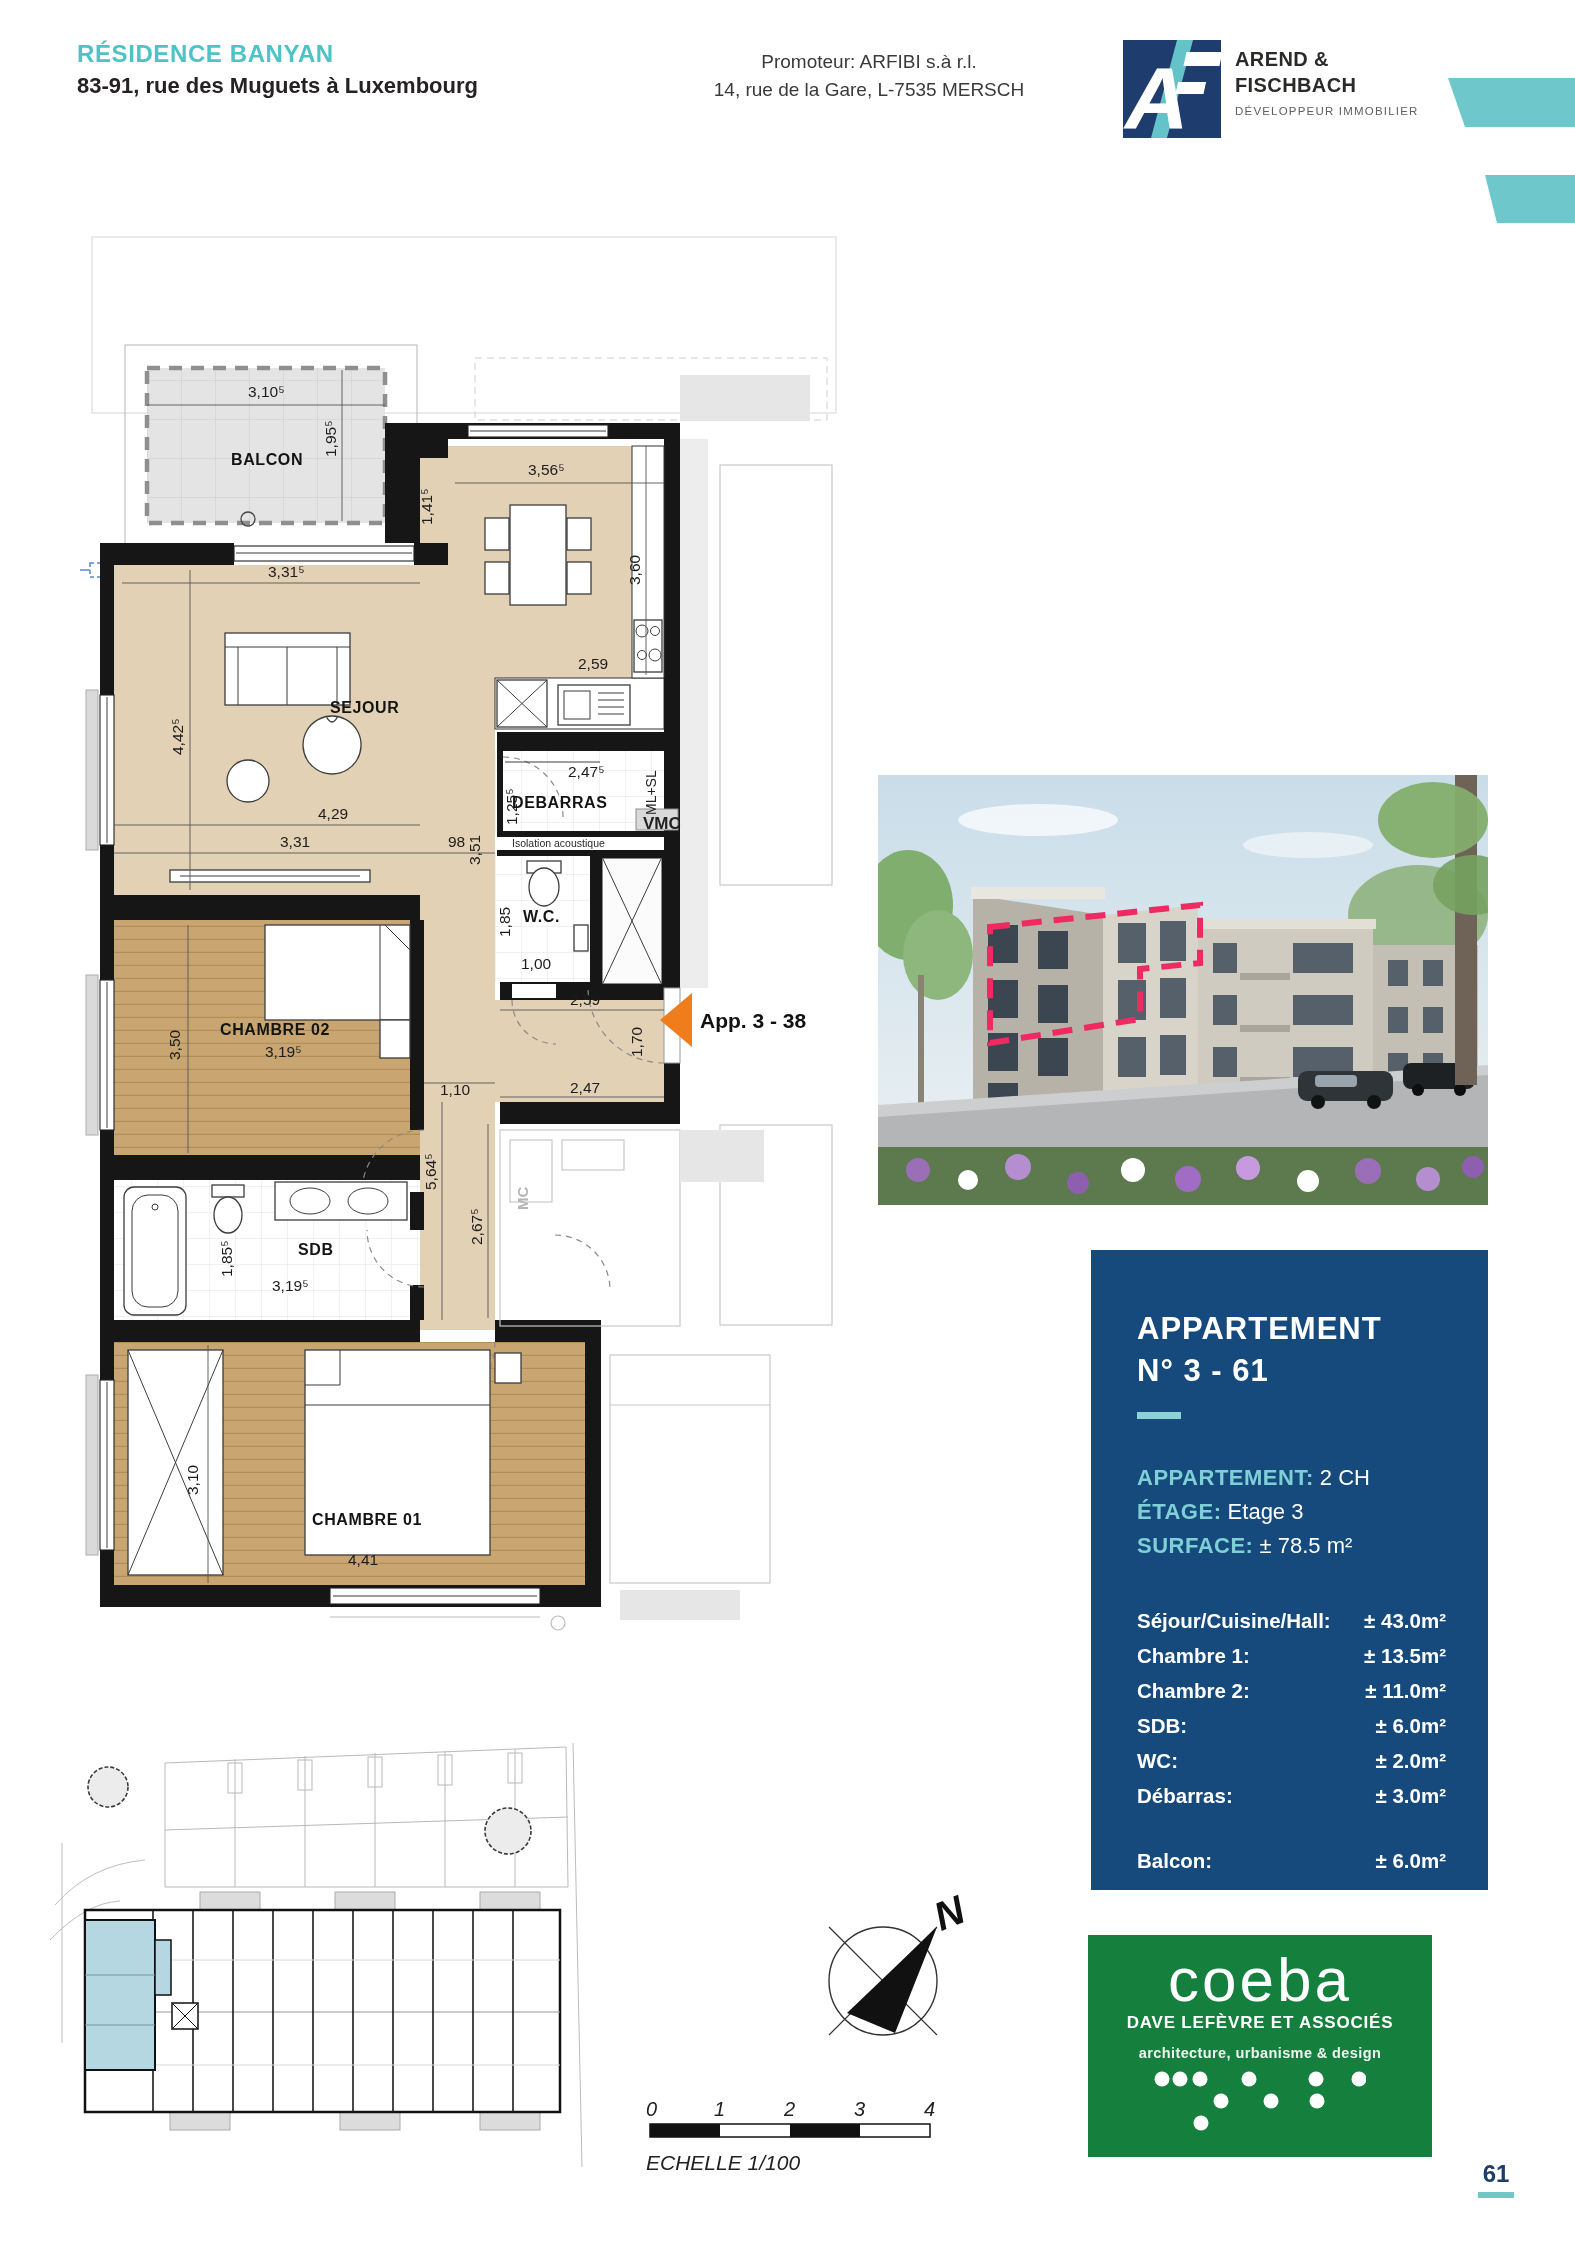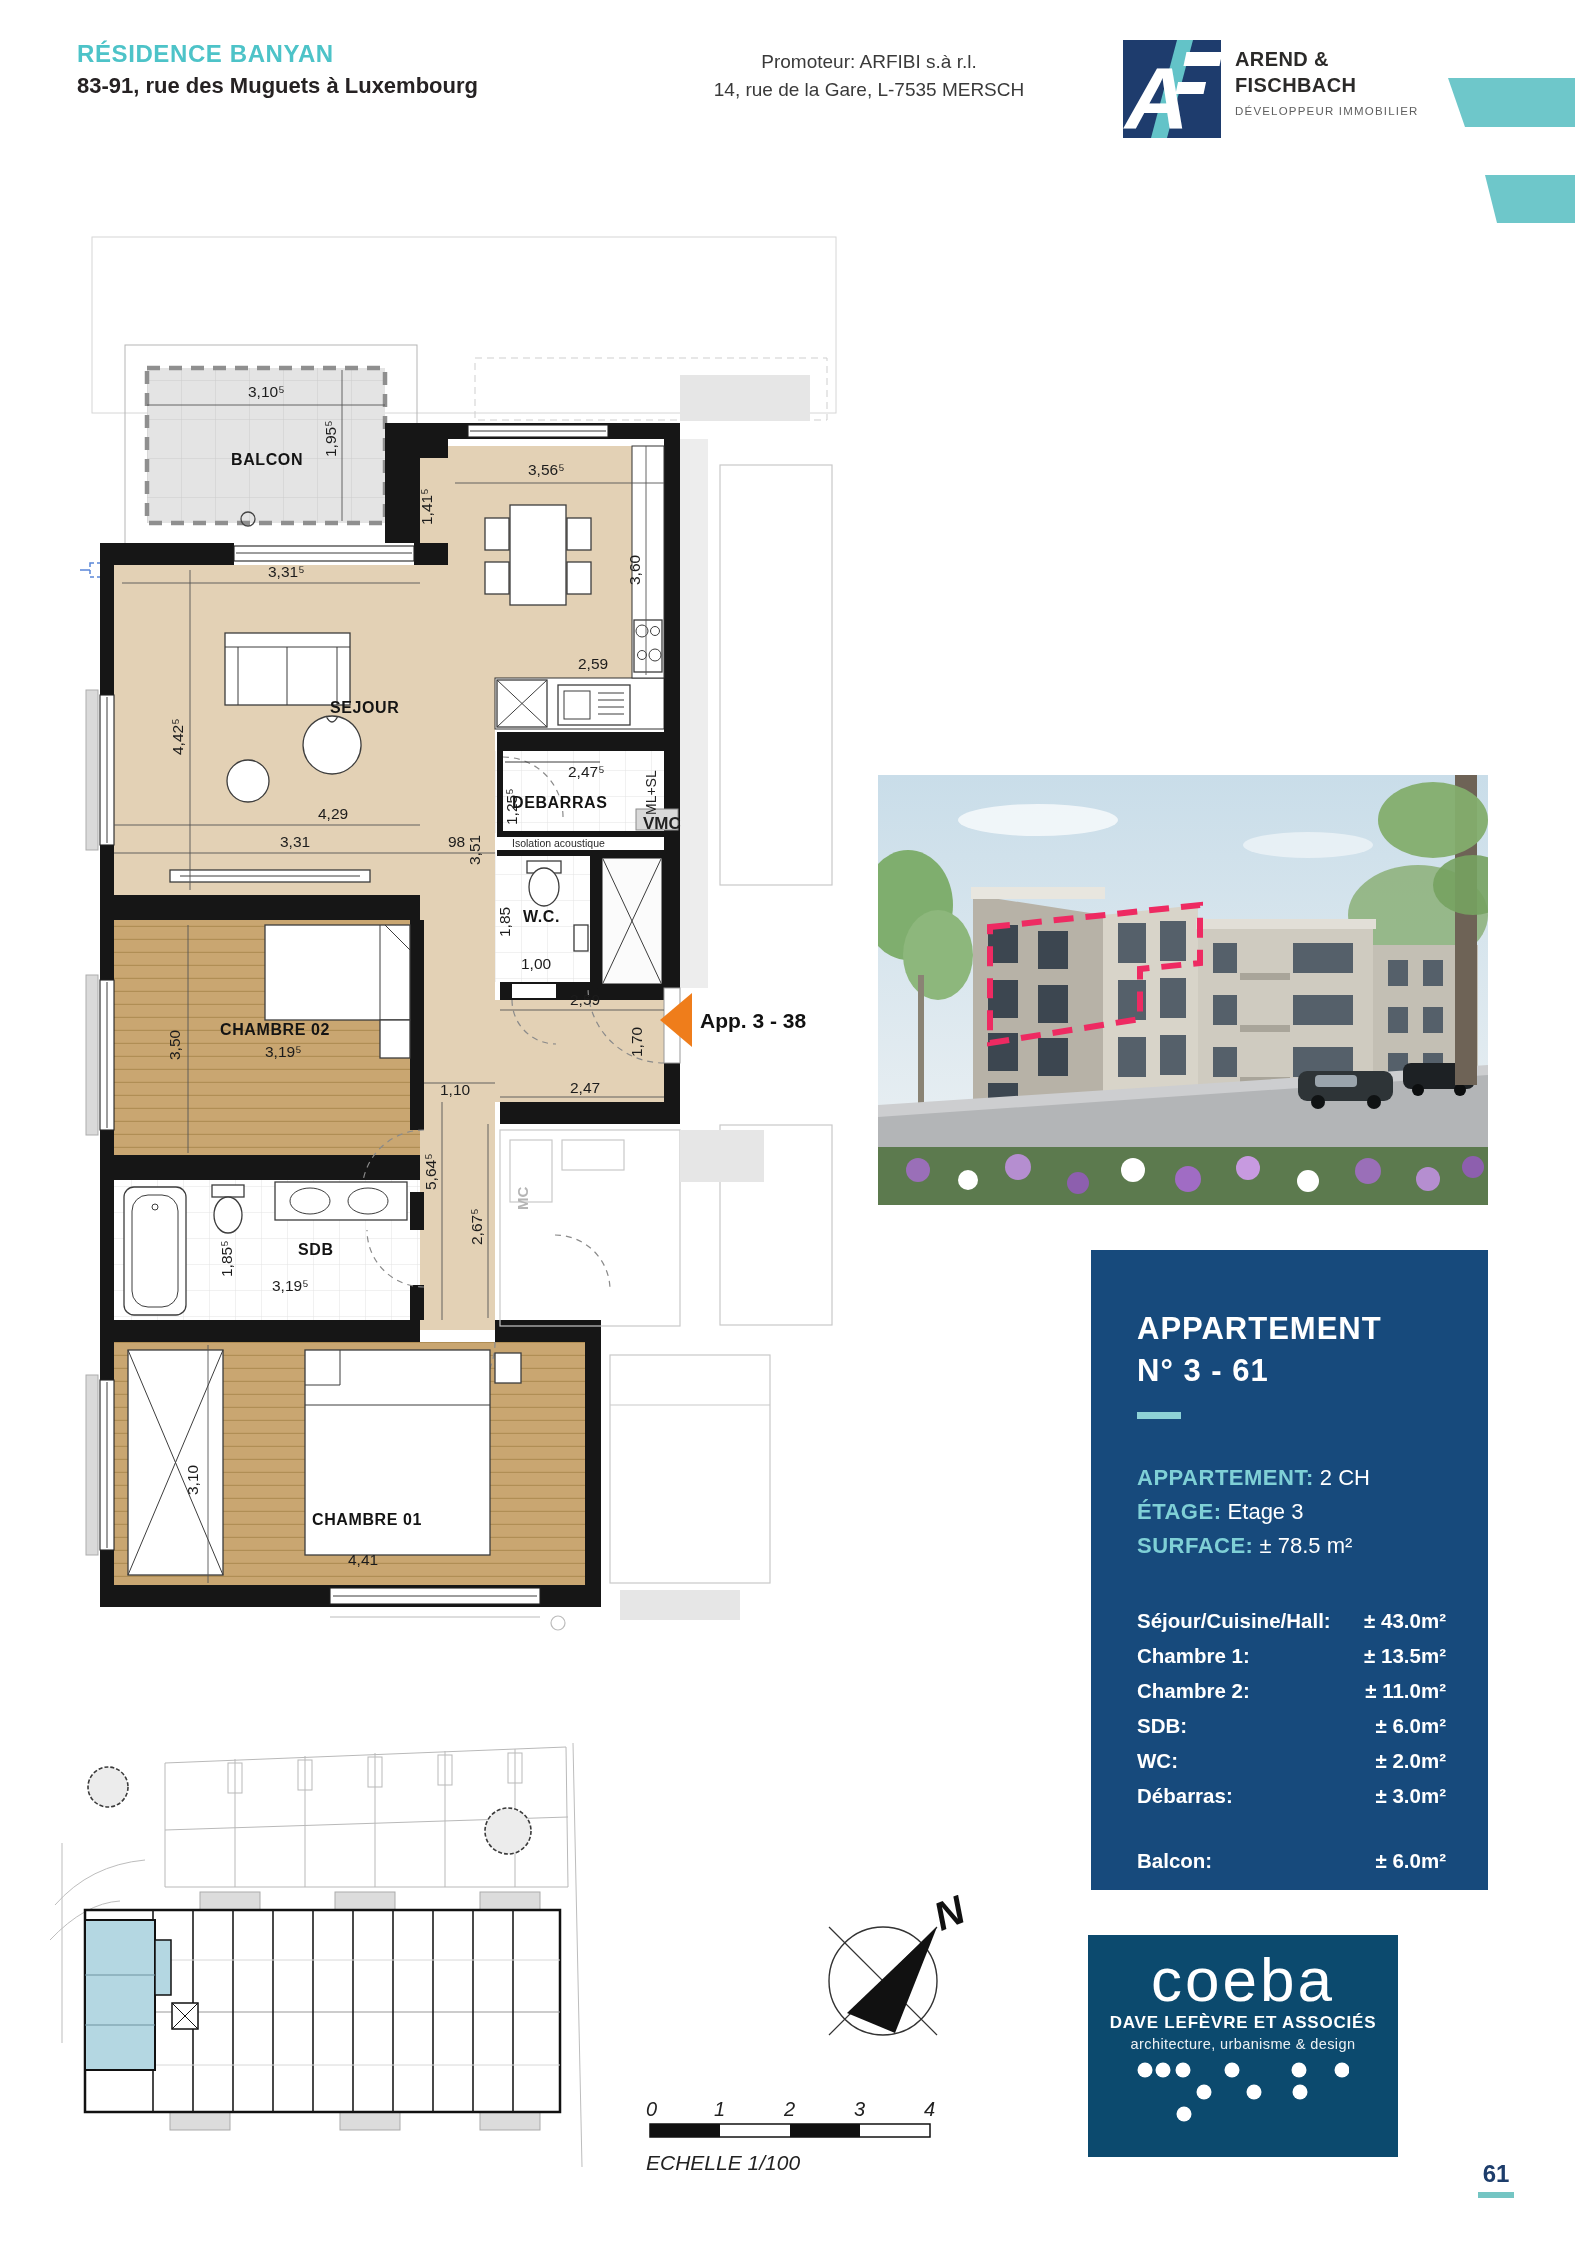"coeba" .coeba { background: #0c4a6e -> #15803d; width: 310px -> 344px }
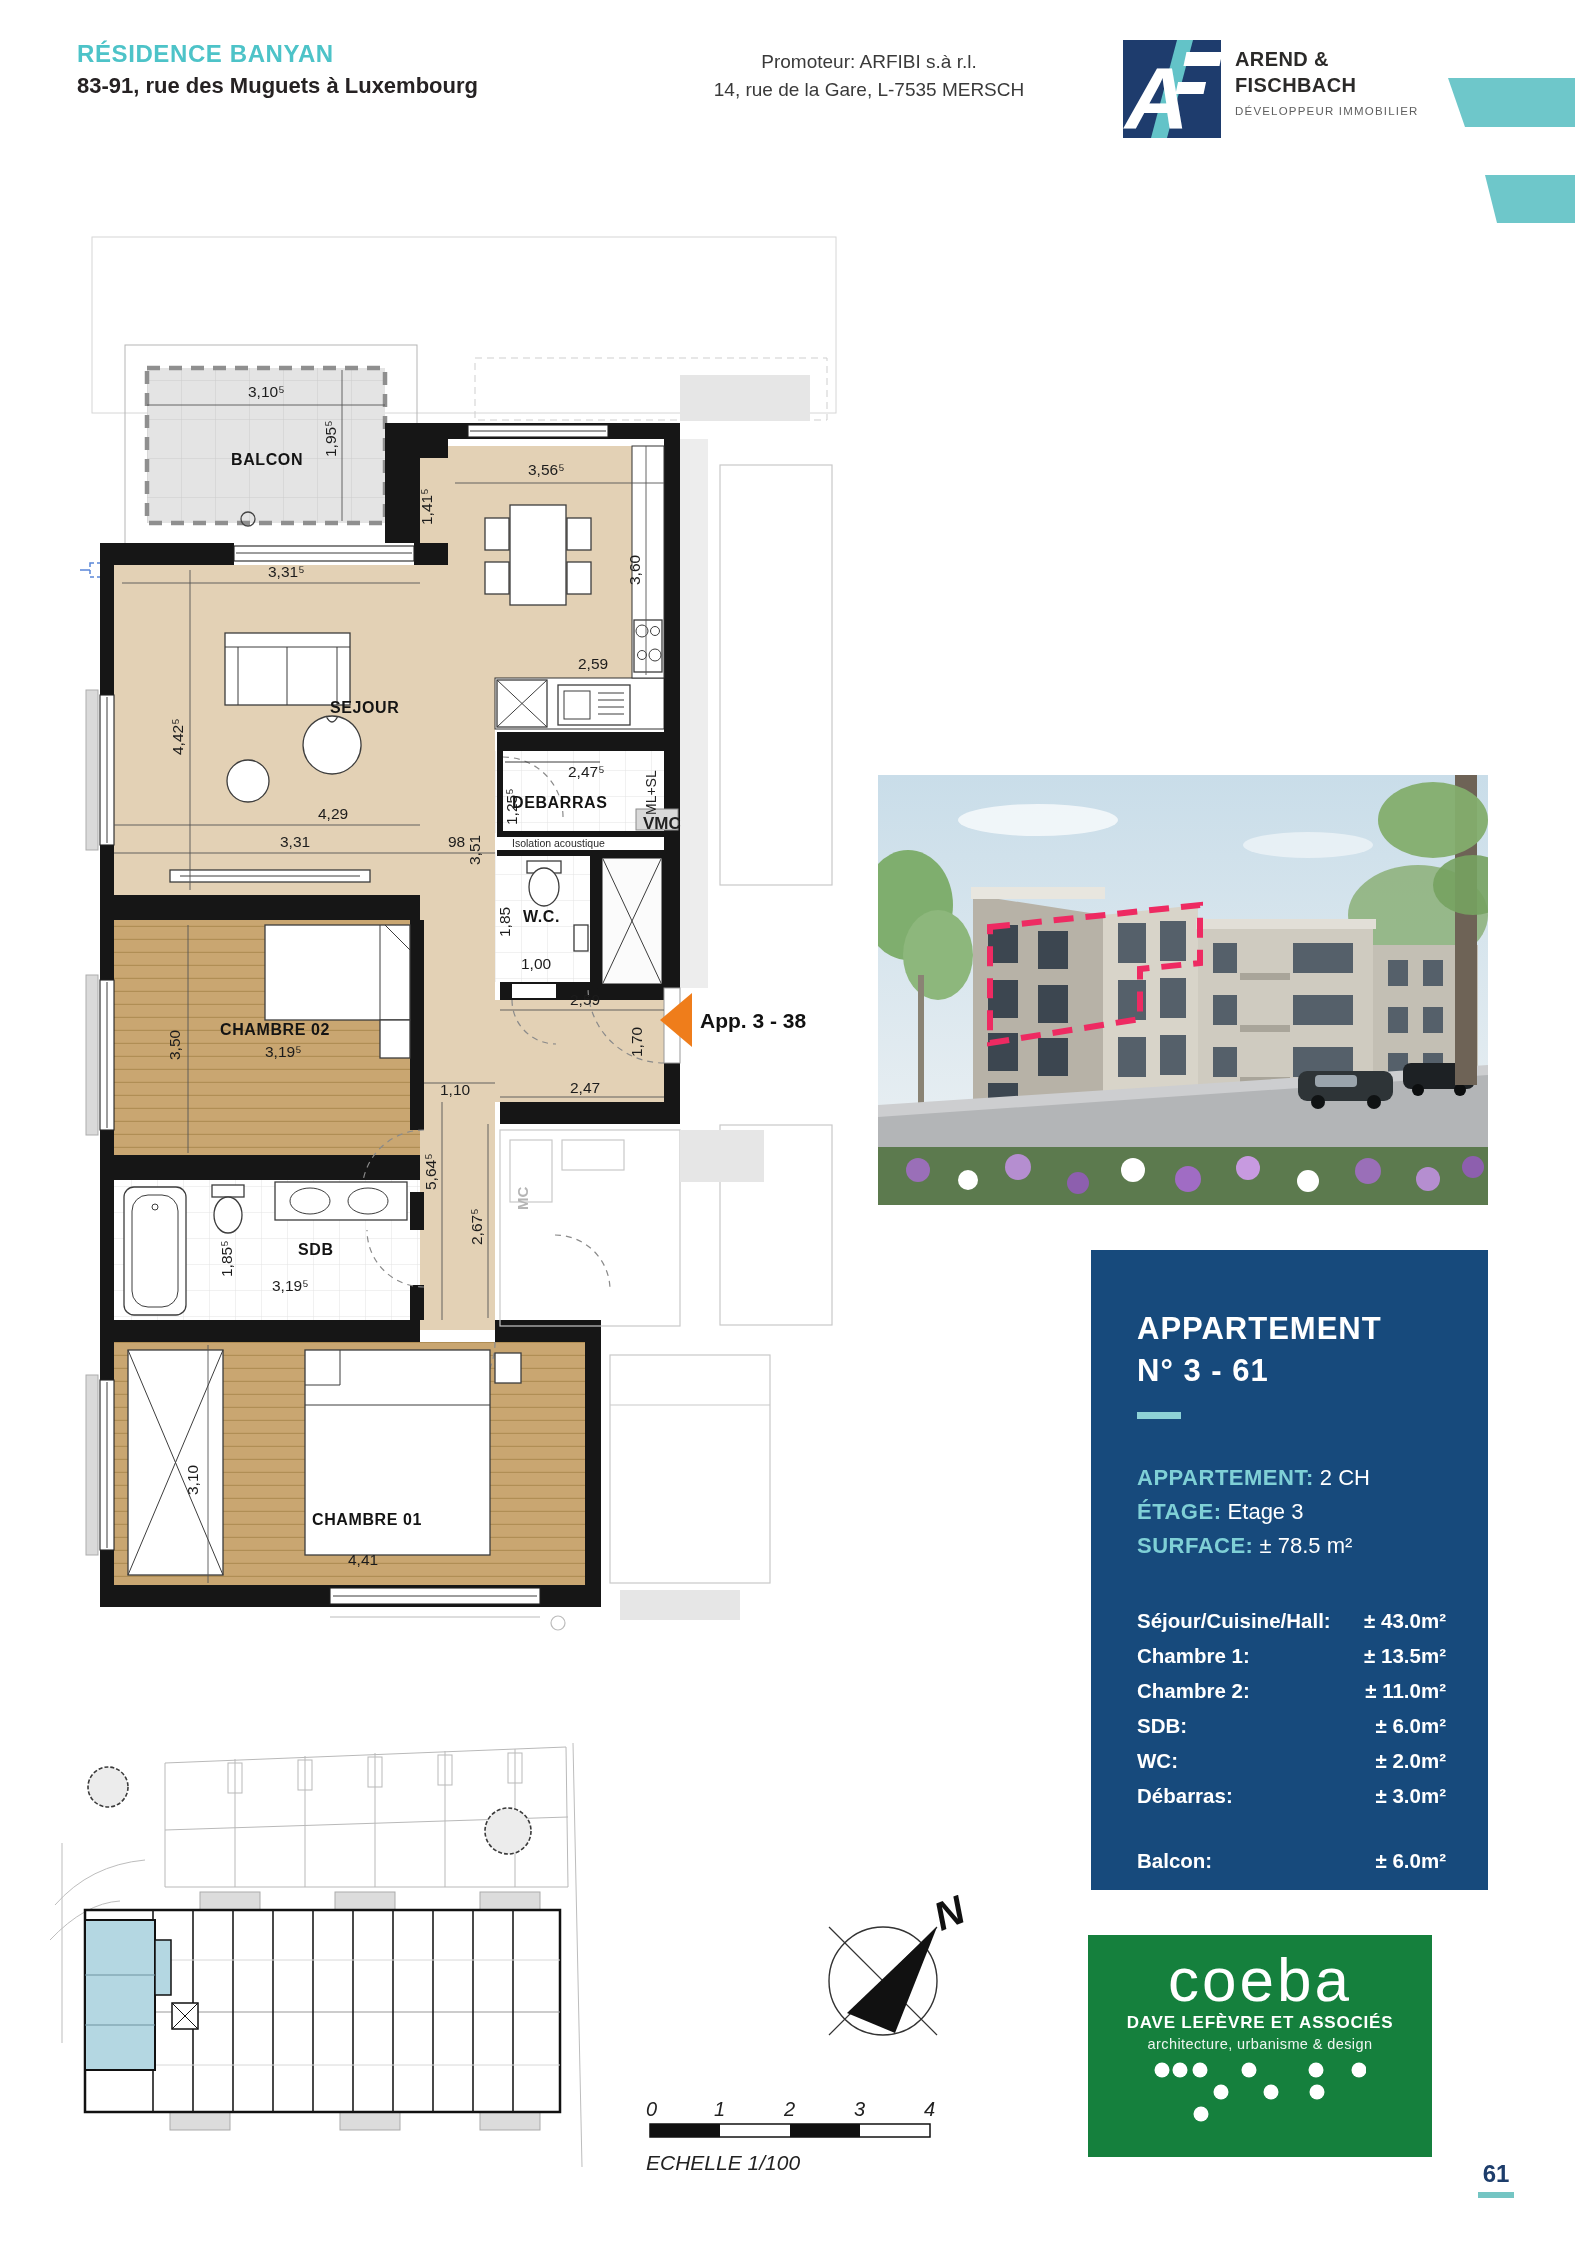"architecture, urbanisme & design" .coeba-tag { font-weight: normal -> bold; margin-top: 3px -> 12px }
